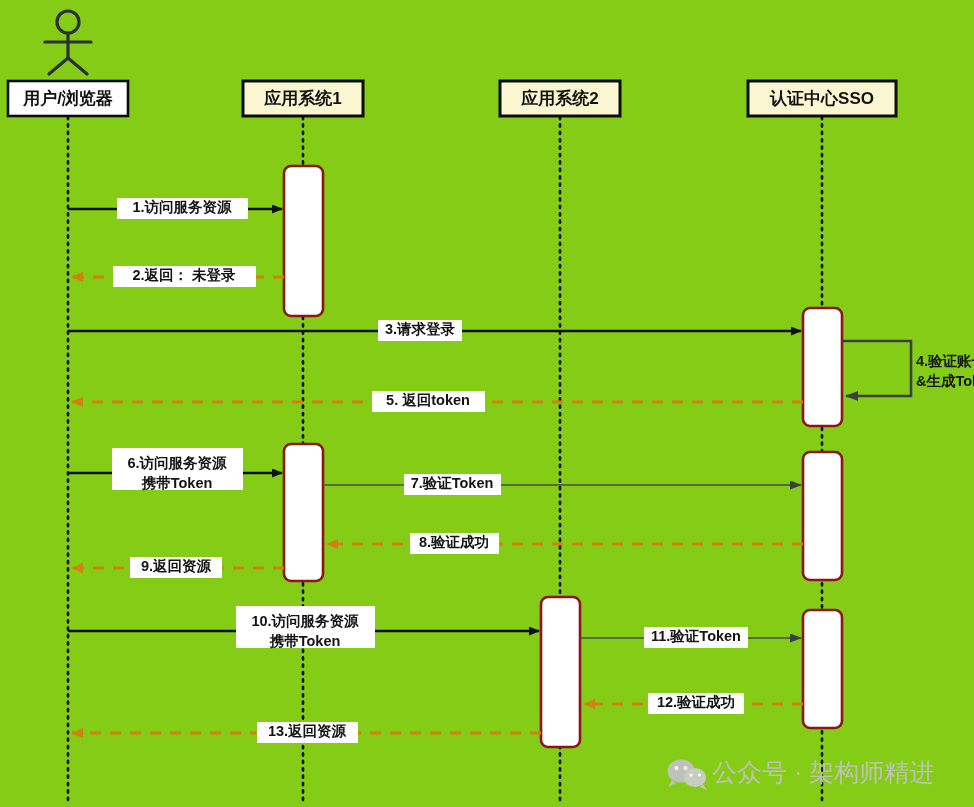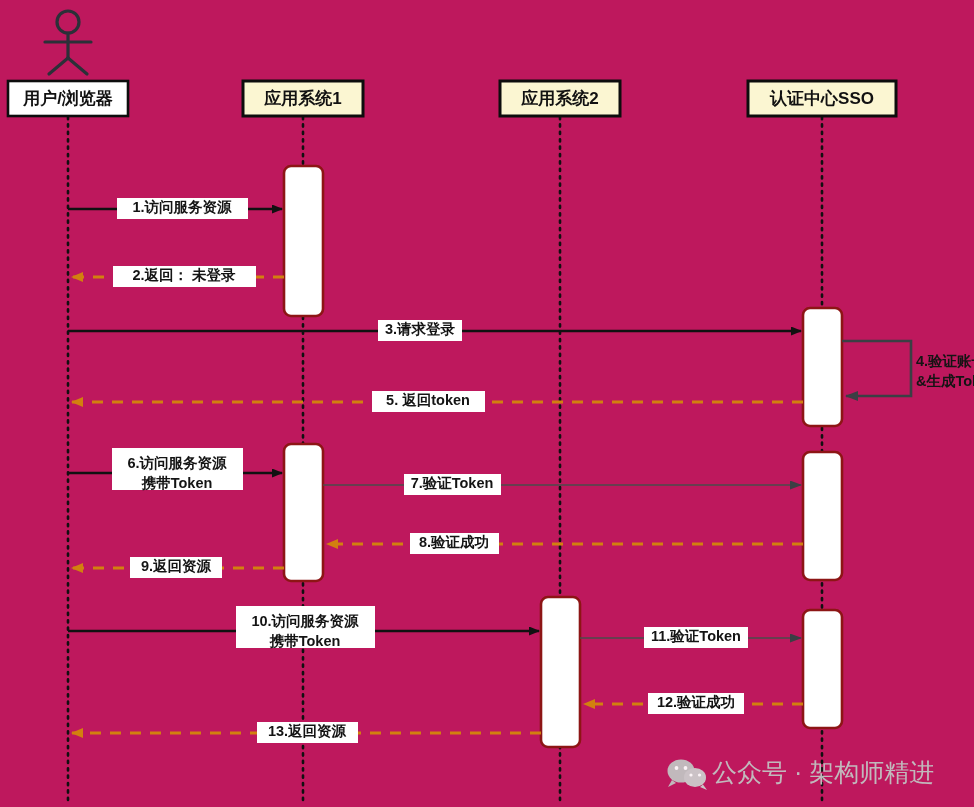"用户/浏览器" #diagram-root { background: #be185d -> #84cc16 }
